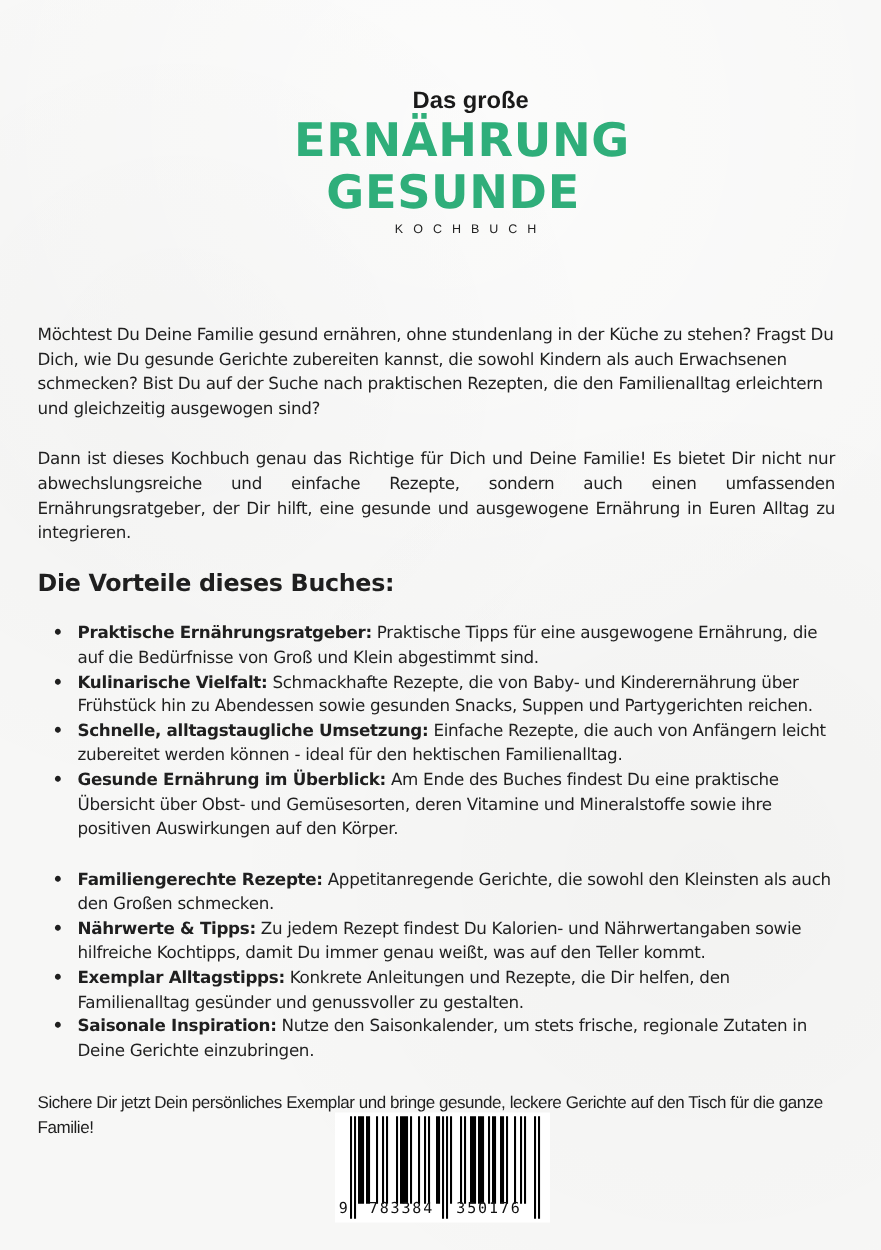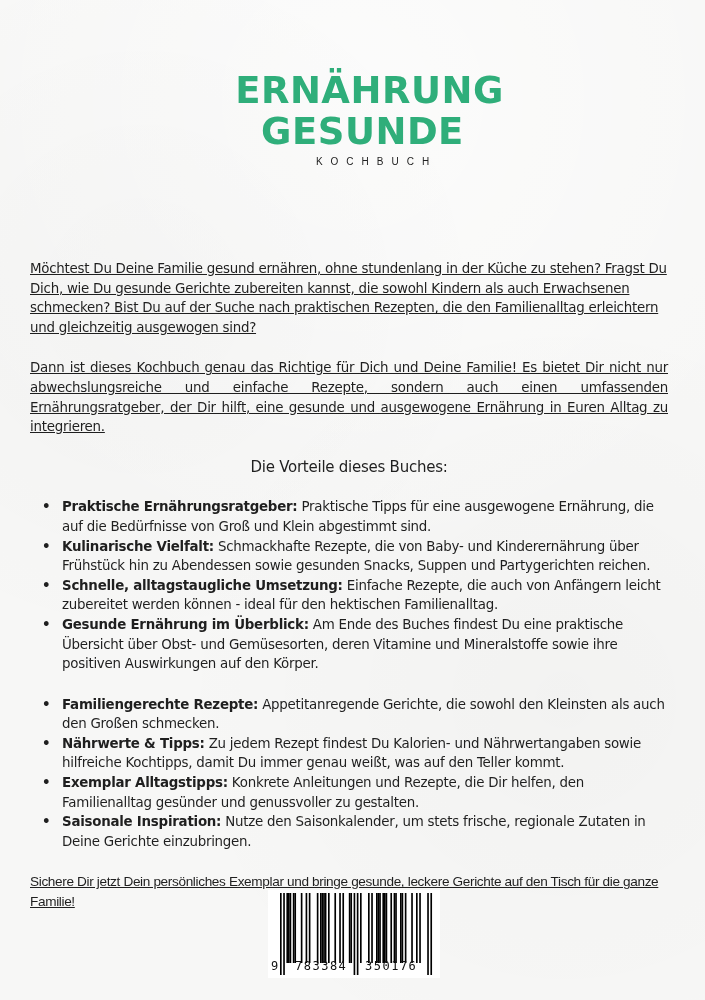"Das große" div.t-small { html: none -> <div>Das große</div> }
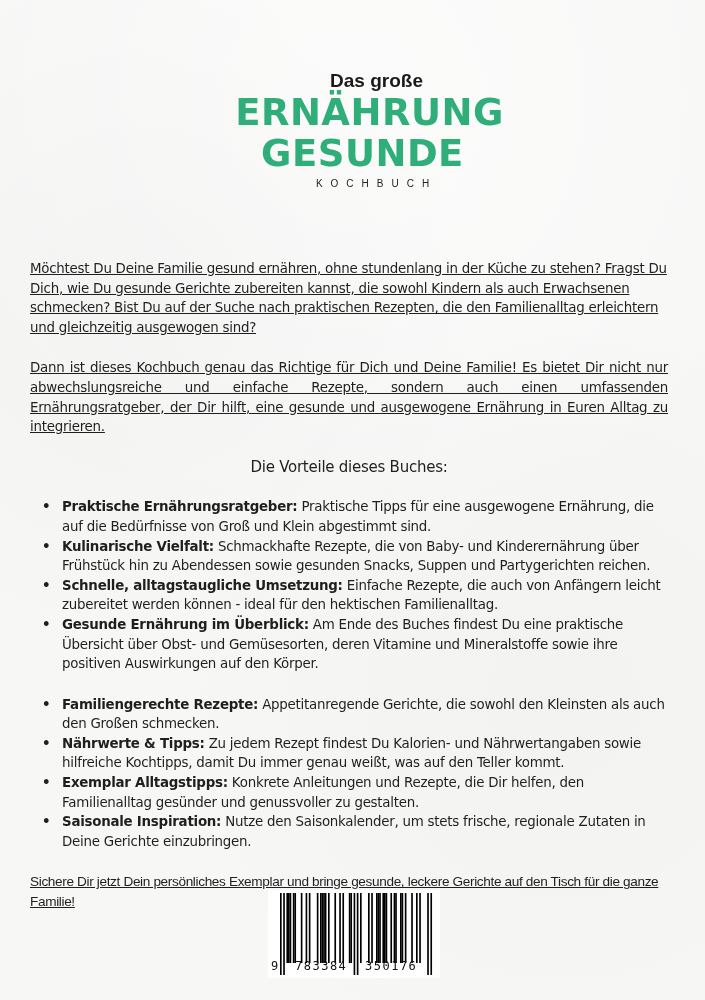"Möchtest Du Deine Familie gesund" .content p { text-decoration: underline -> none }
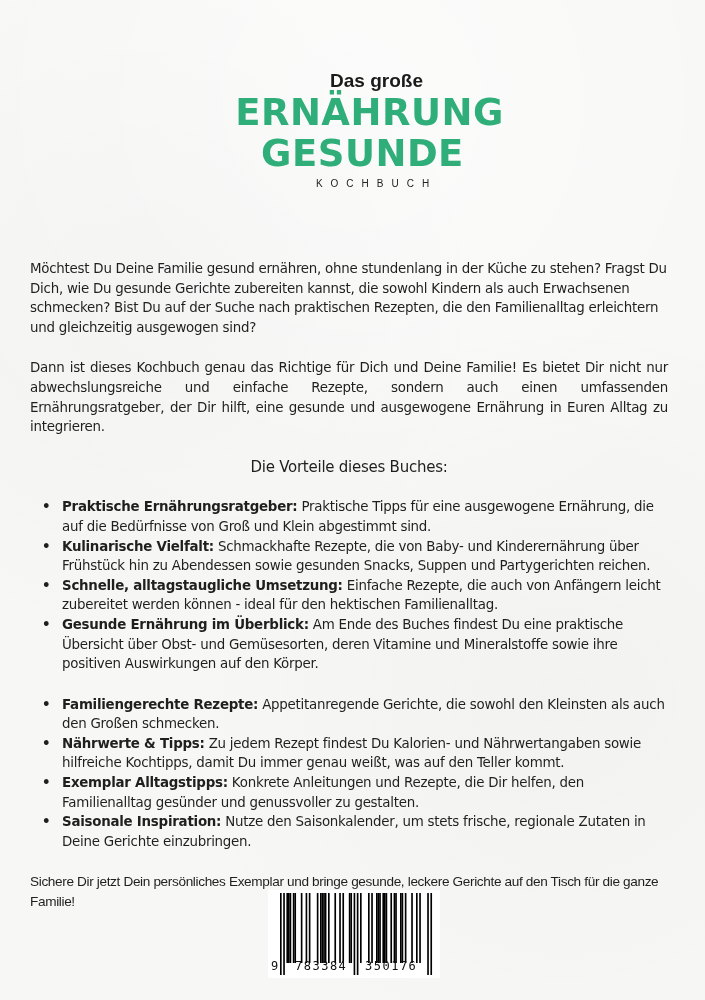"Die Vorteile dieses Buches:" .content h3 { font-size: 15px -> 19px; font-weight: normal -> bold; text-align: center -> none }
